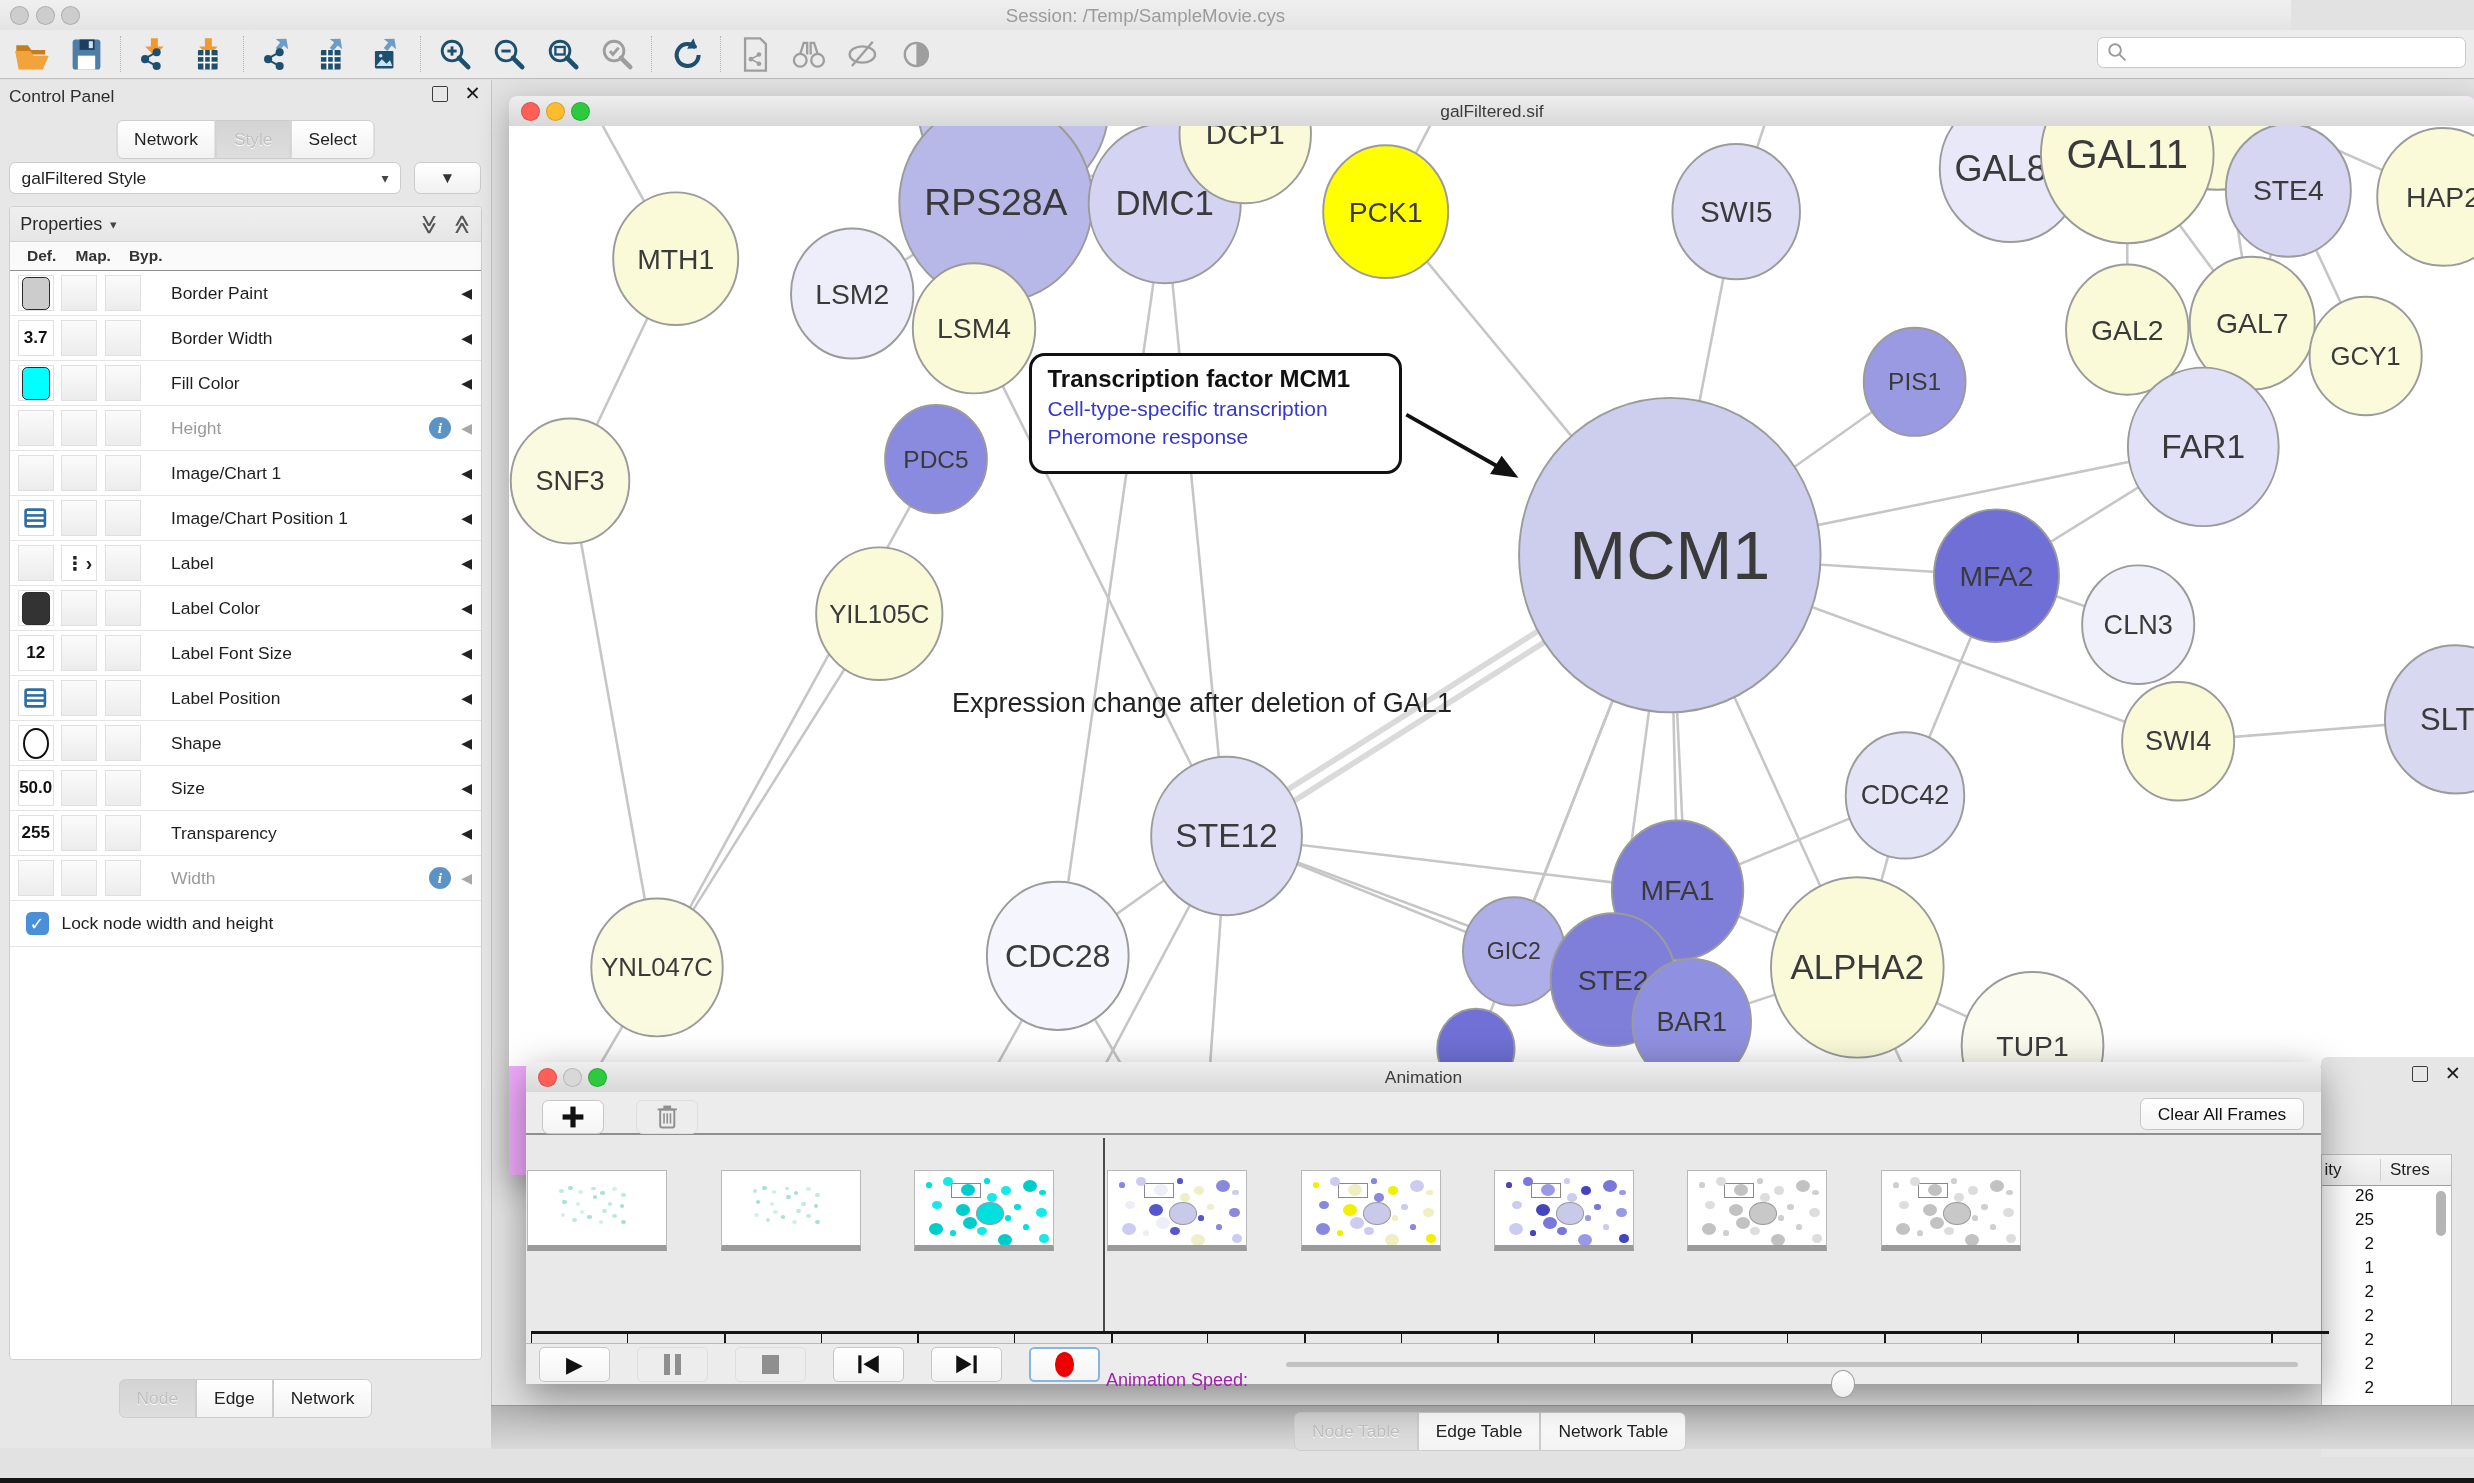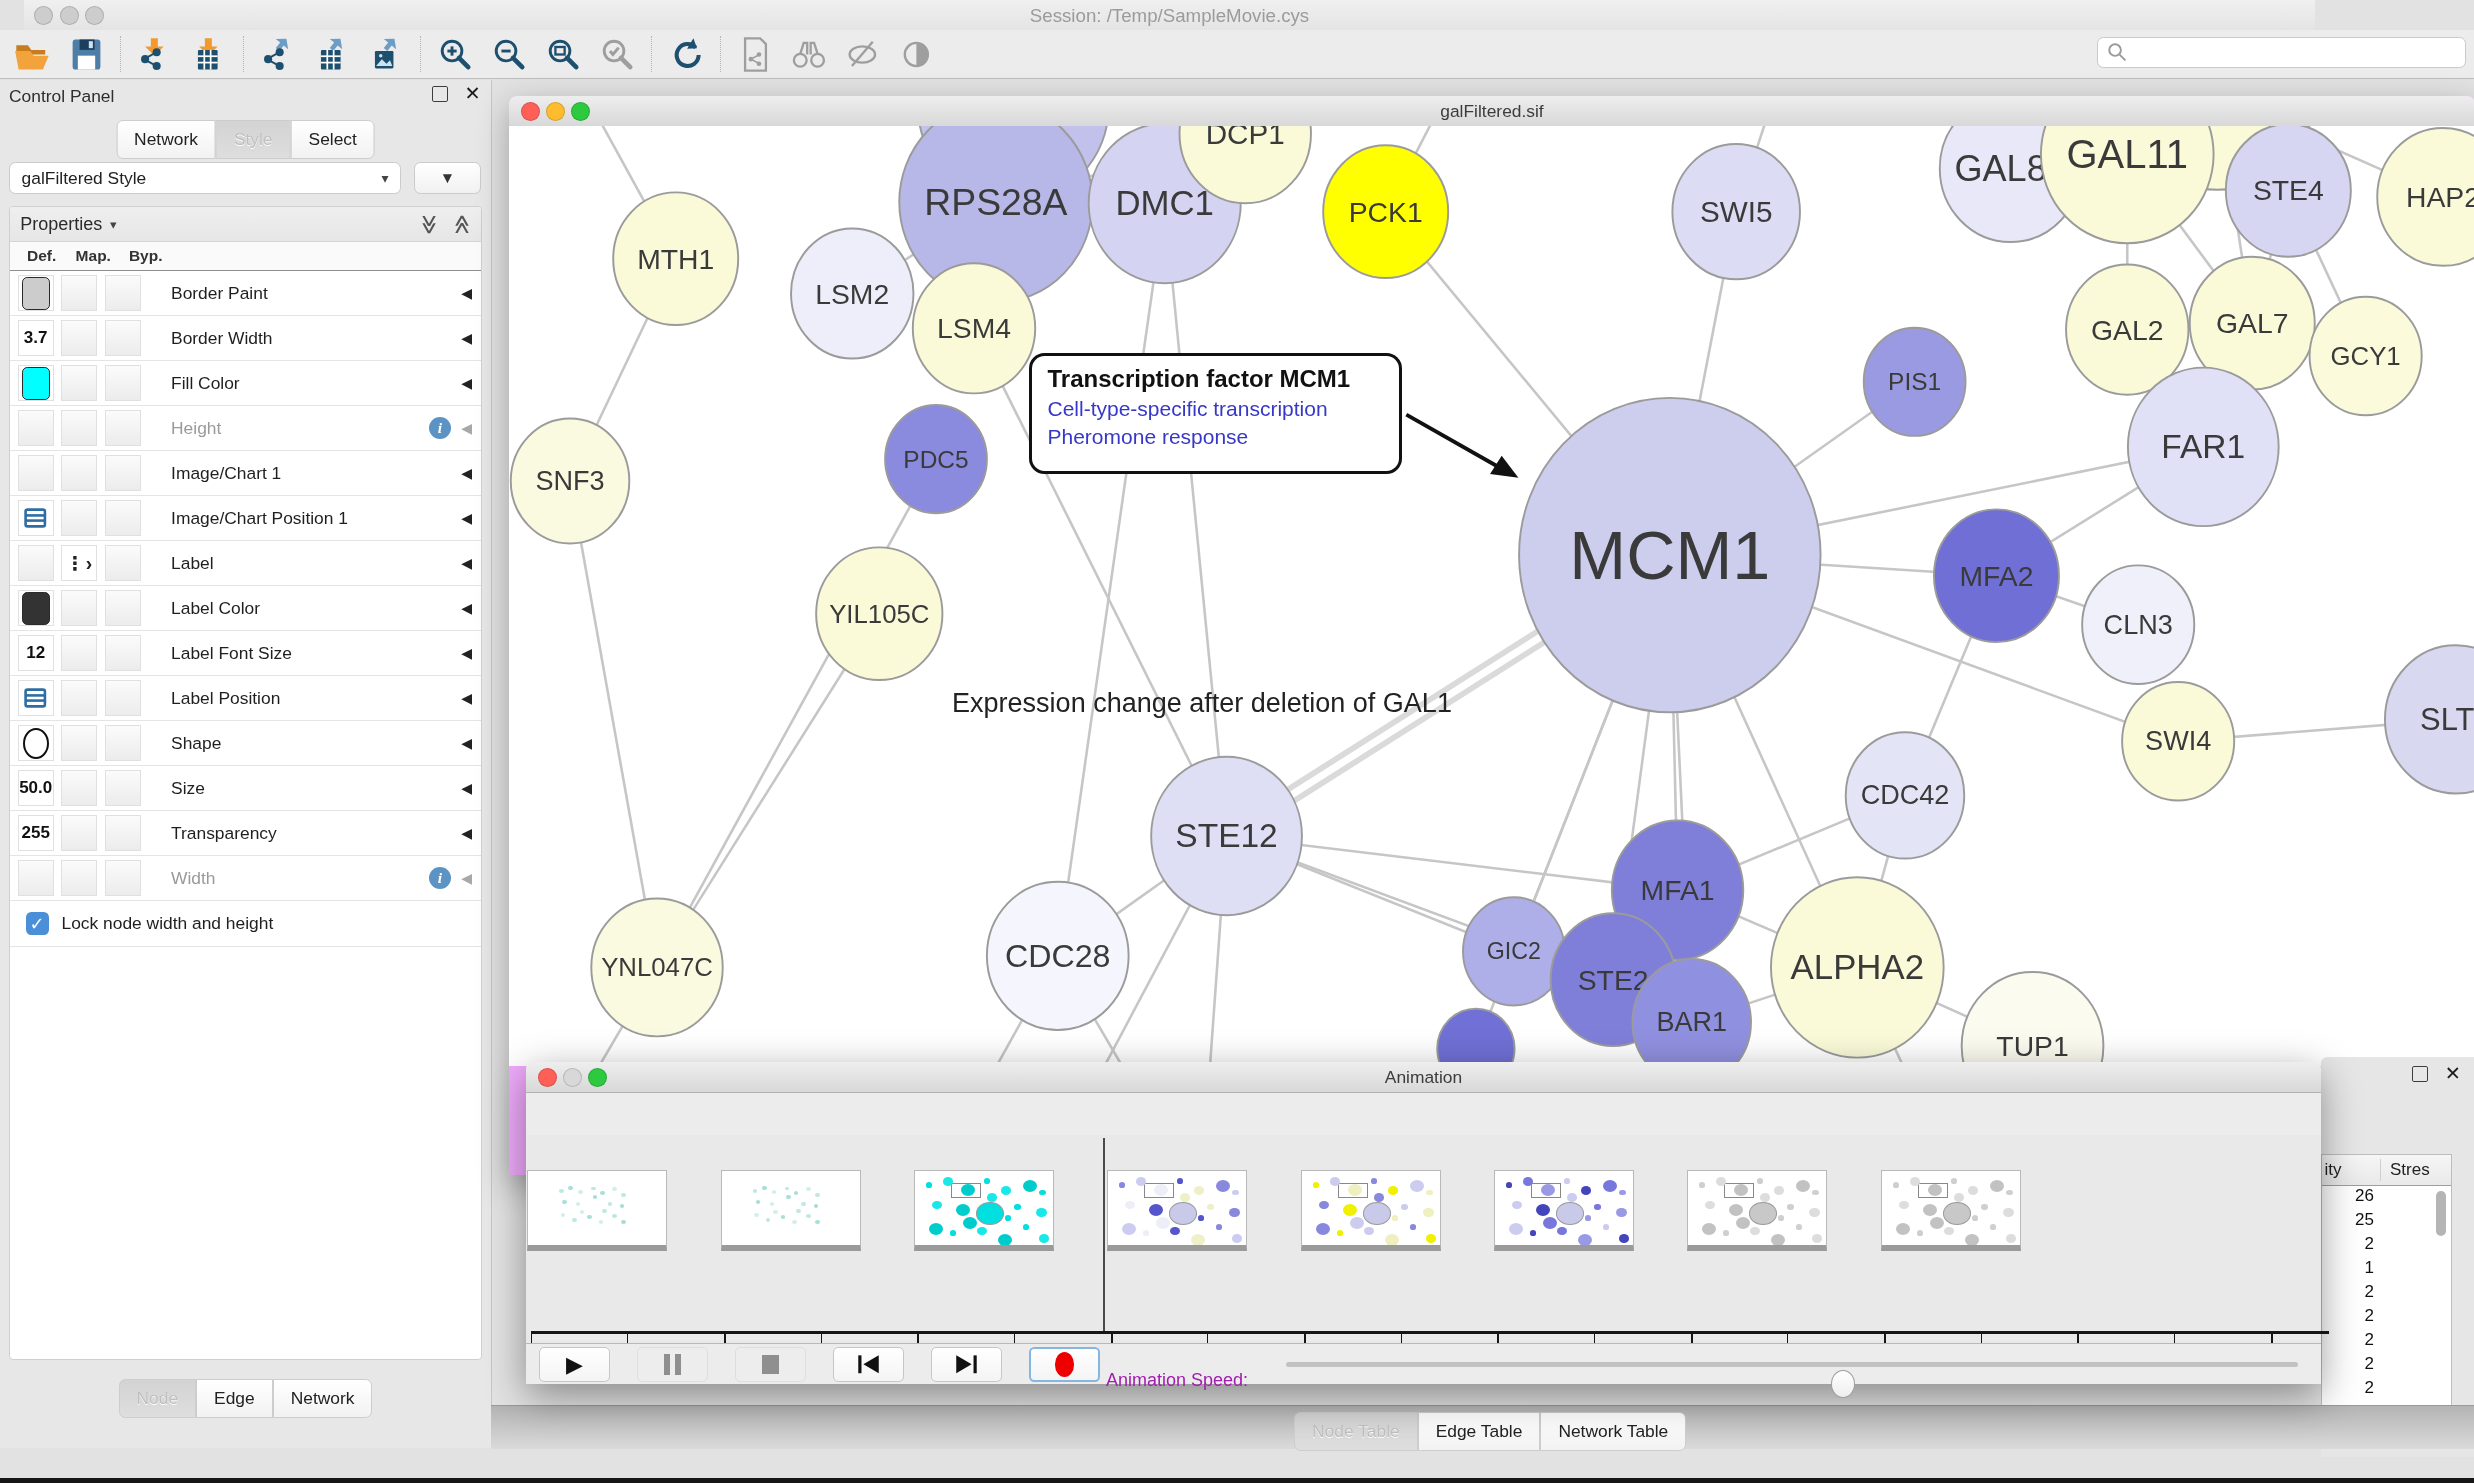"Session: /Temp/SampleMovie.cys" #menubar { margin-left: 24px -> none }
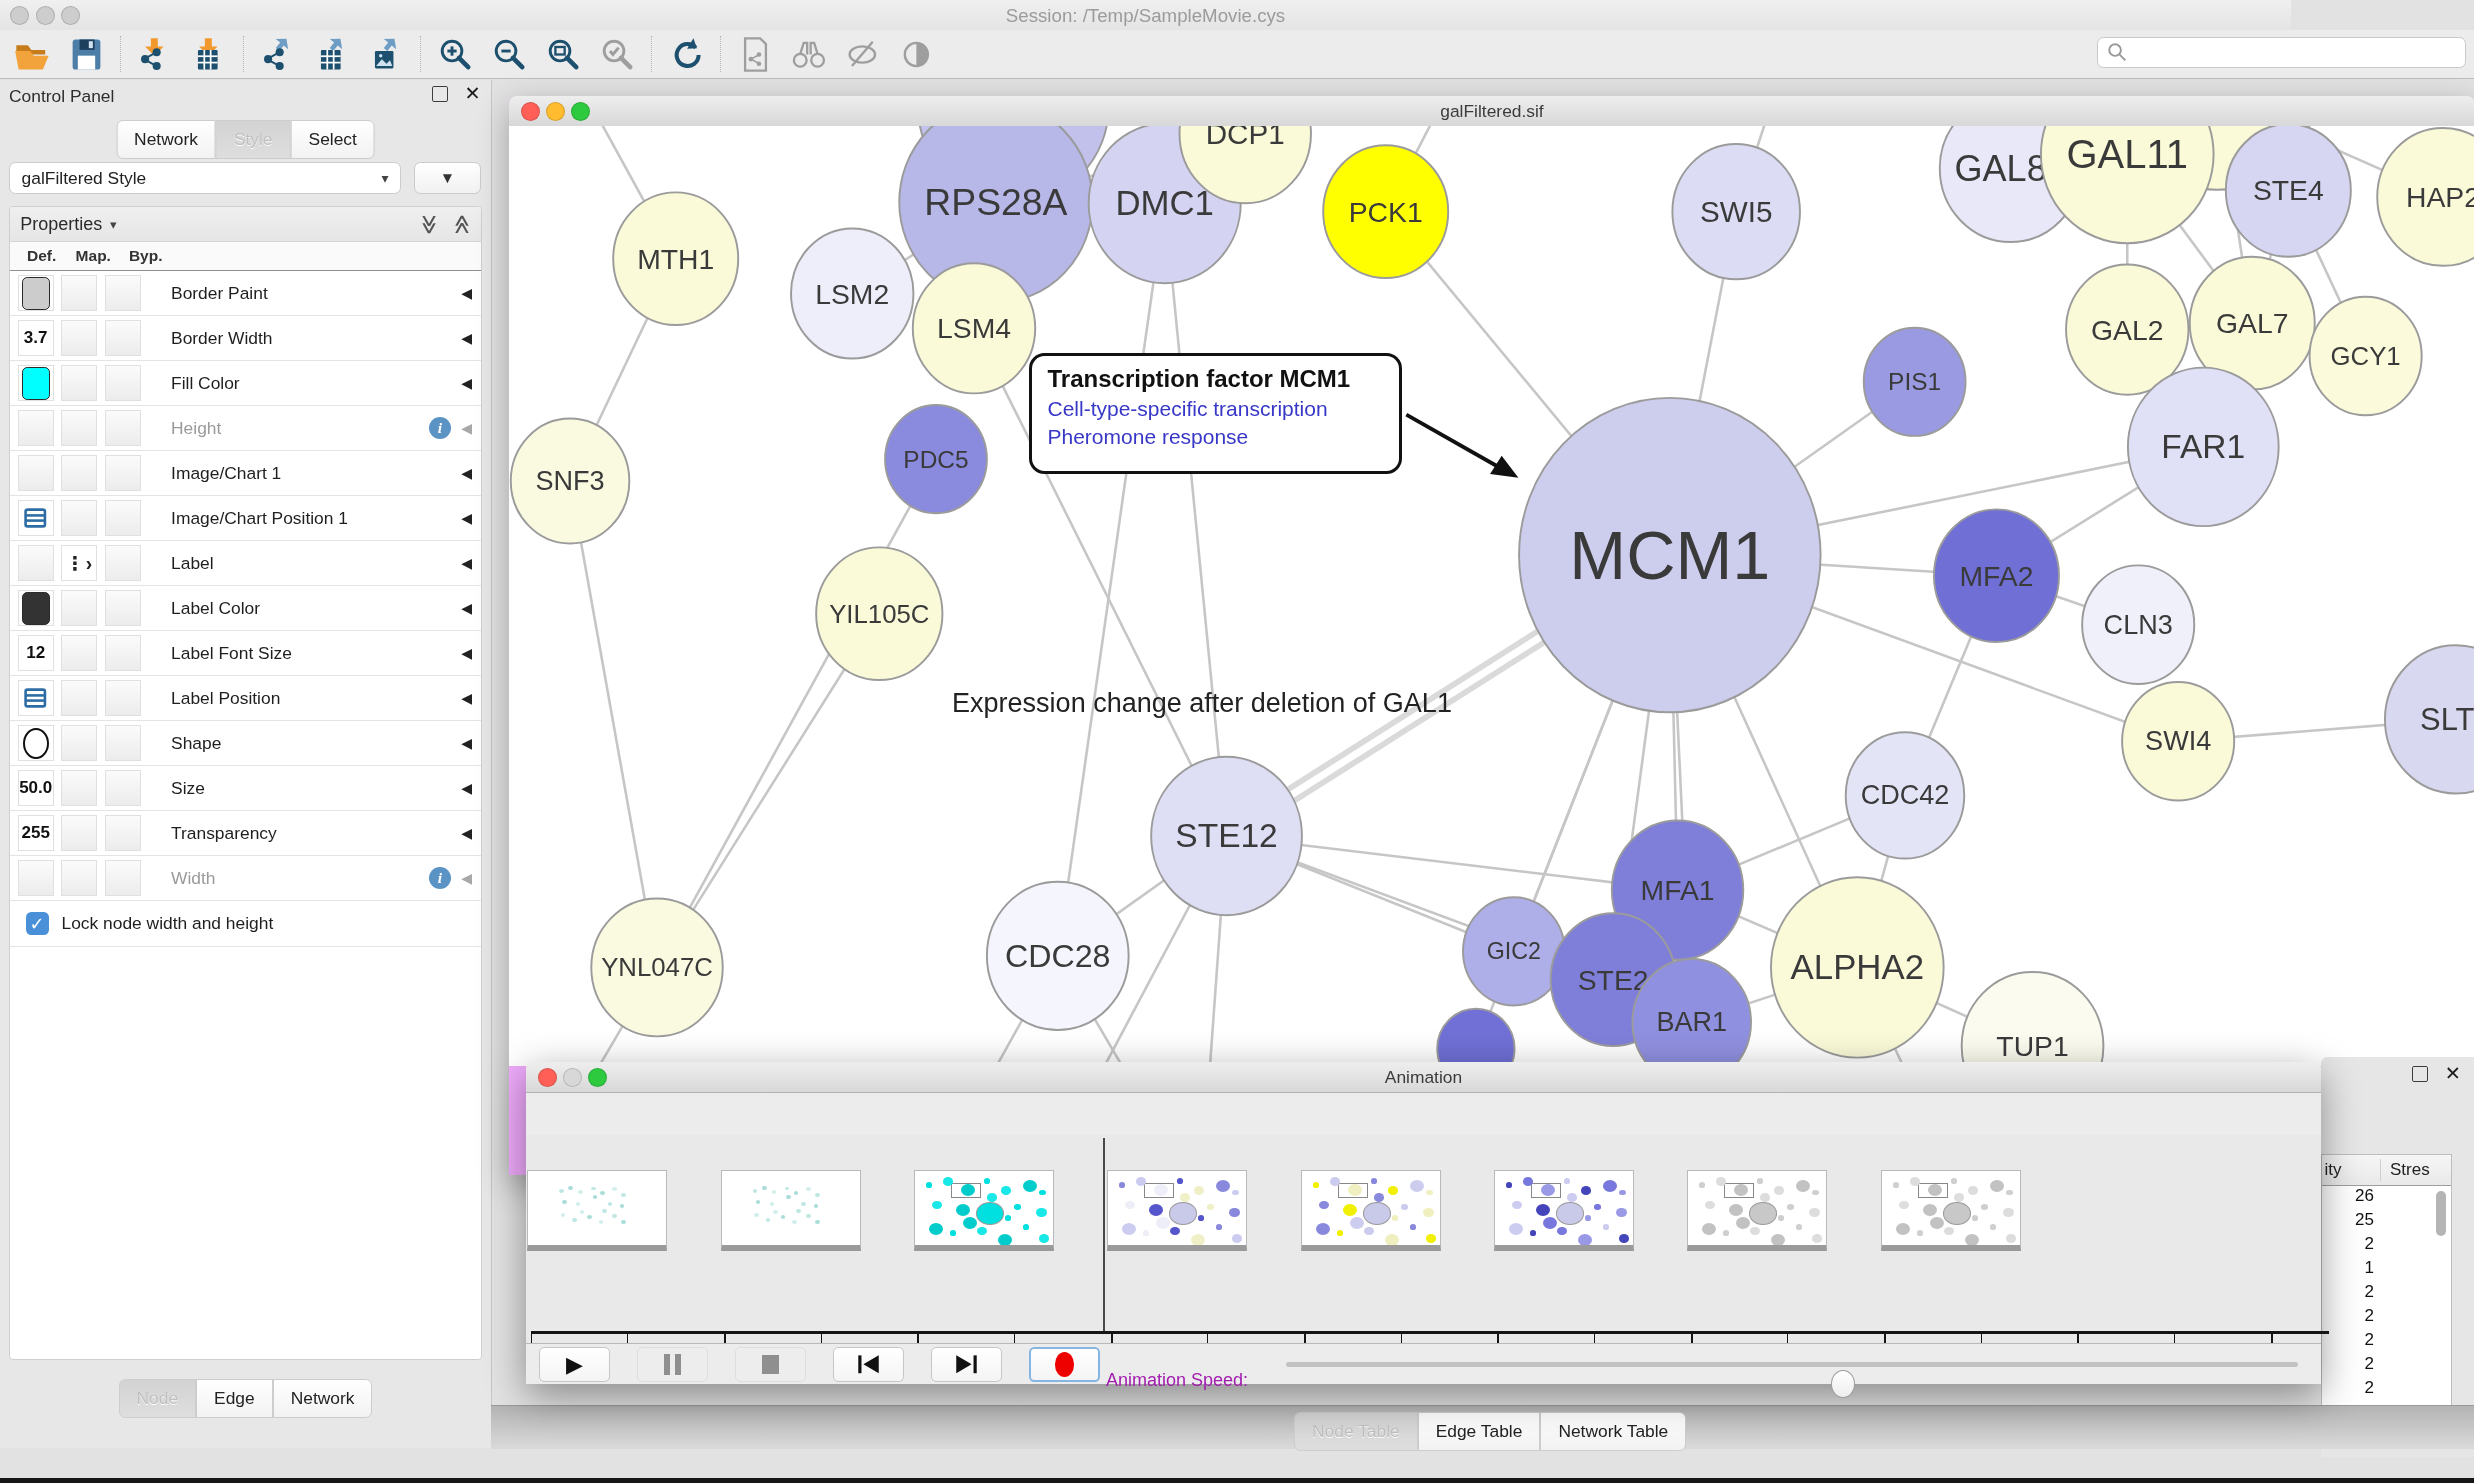"Clear All Frames" div { html: none -> <div> <div> <svg> <rect></rect> <rect></rect> </svg> </div> <div> <svg> <rect></rect> <line></line> <rect></rect> <line></line> <line></line> <line></line> </svg> </div> <div>Clear All Frames</div> </div> }
